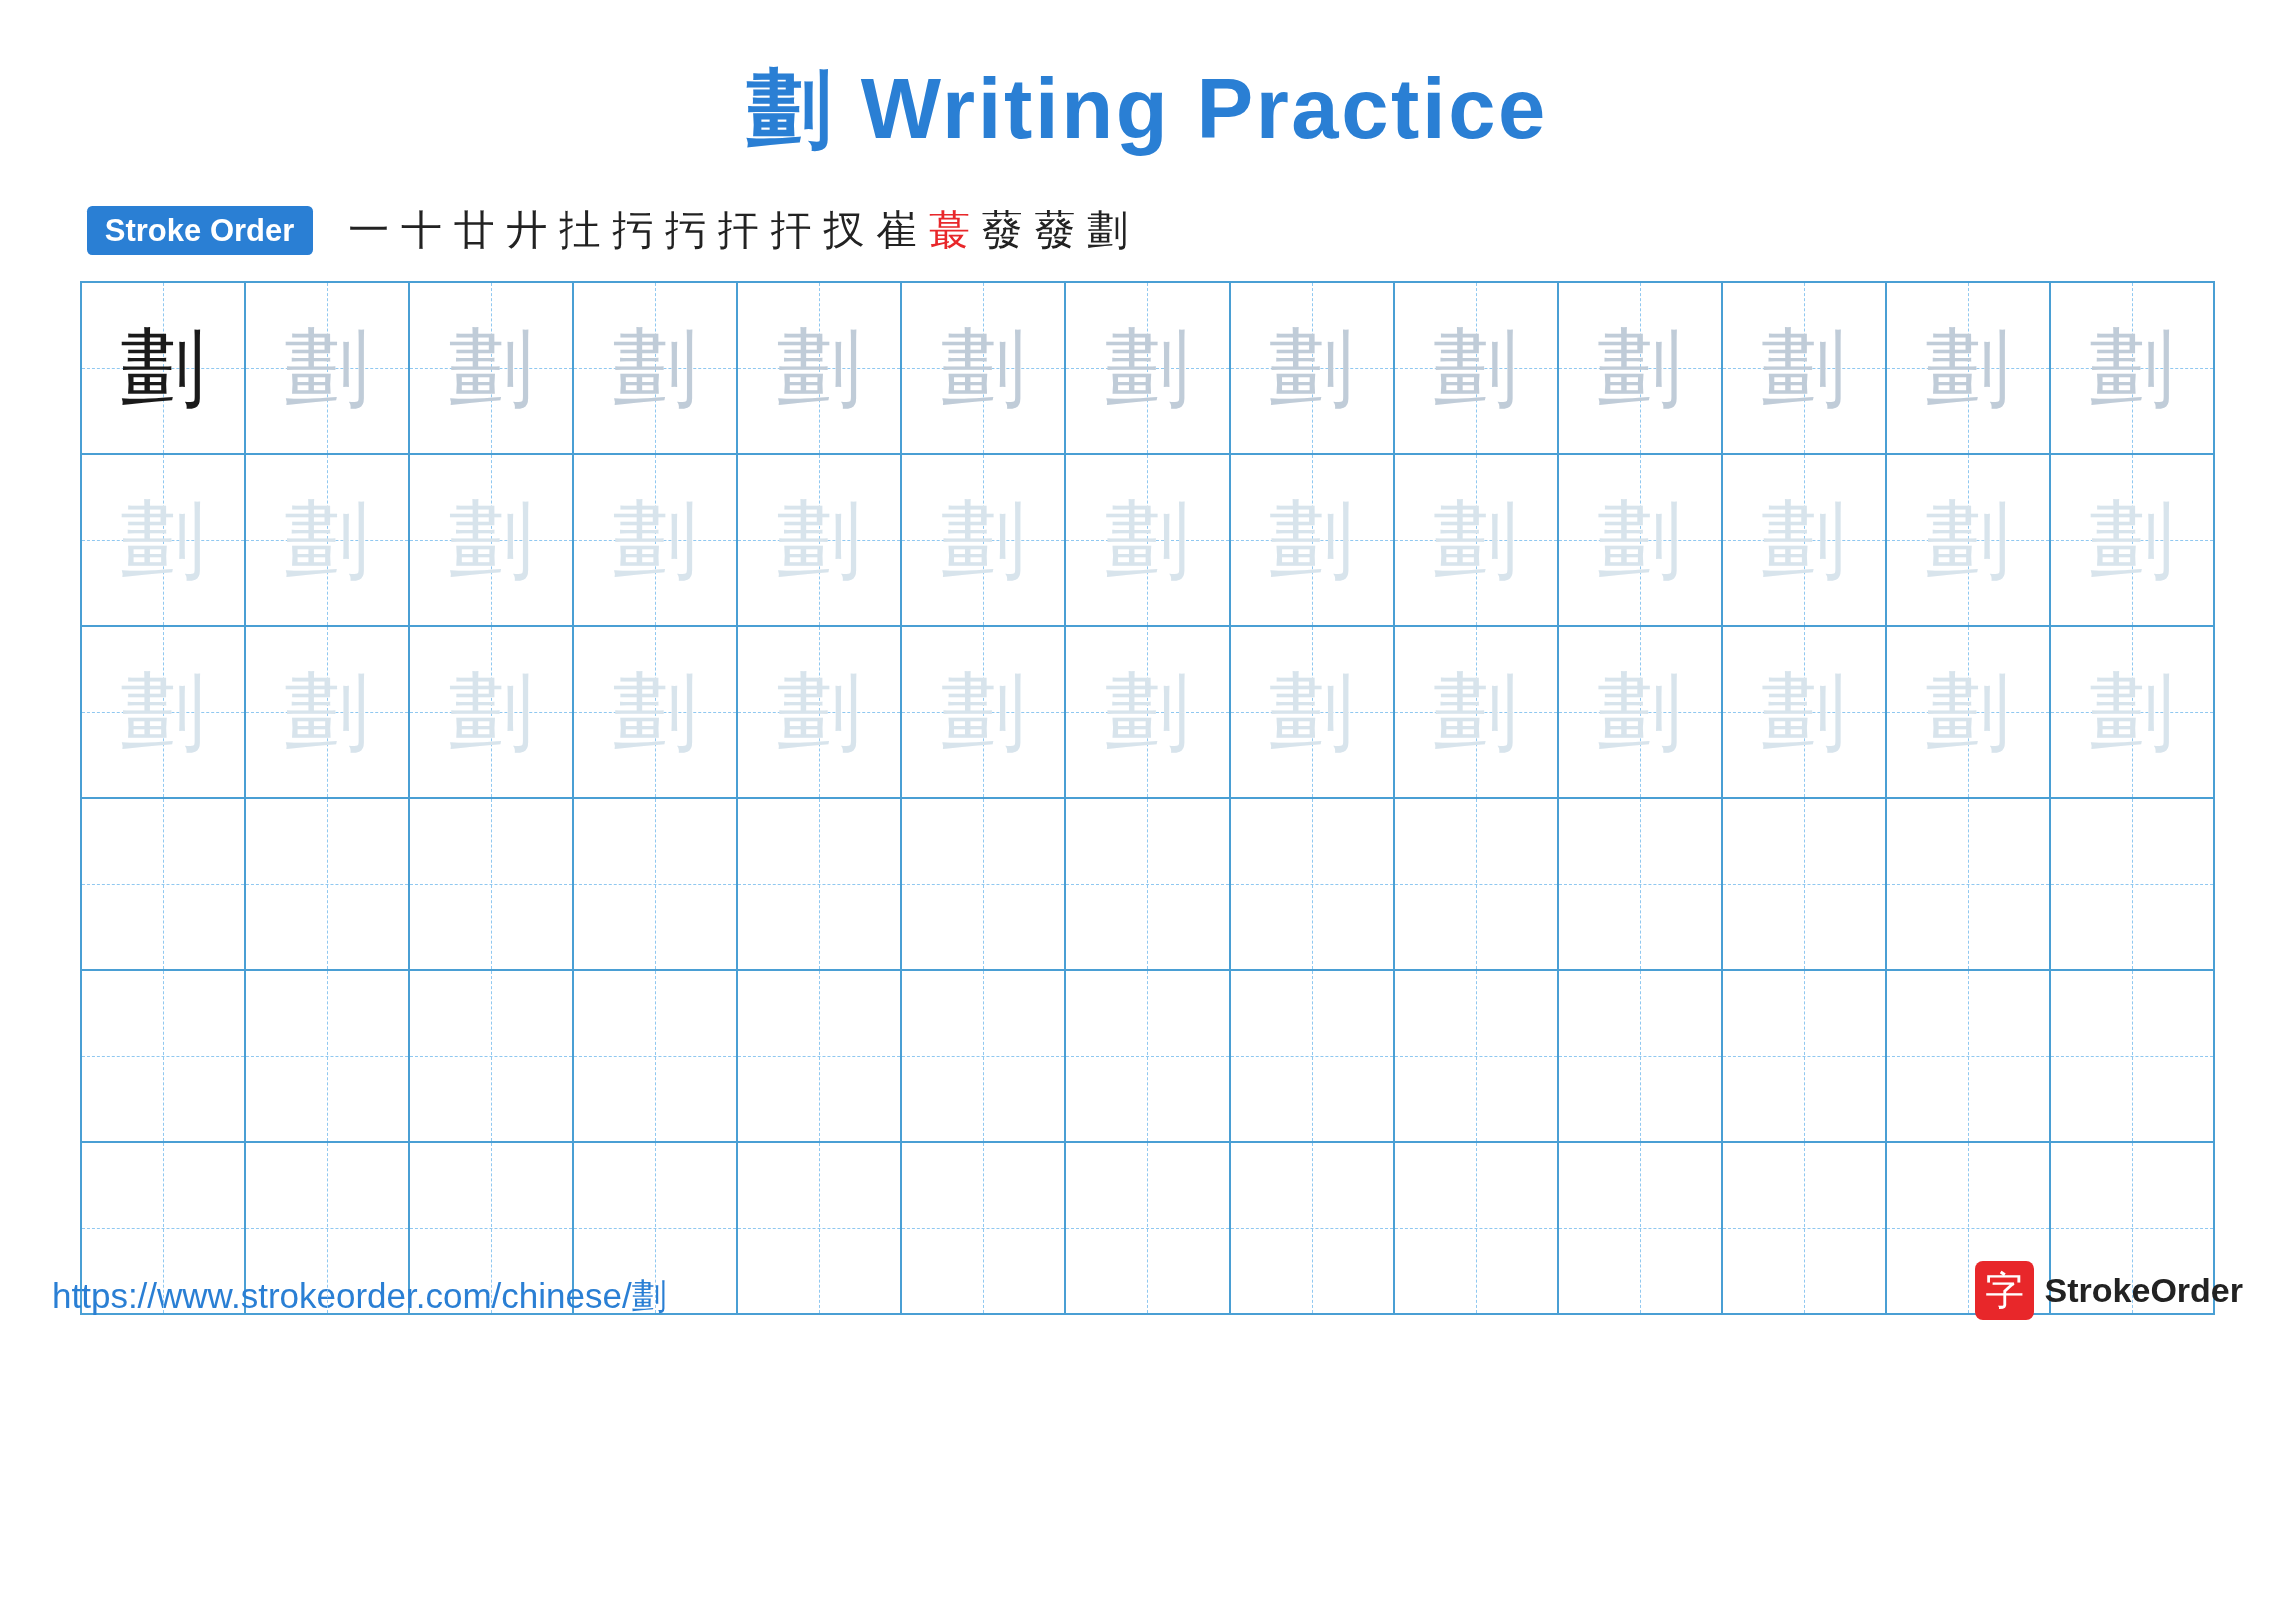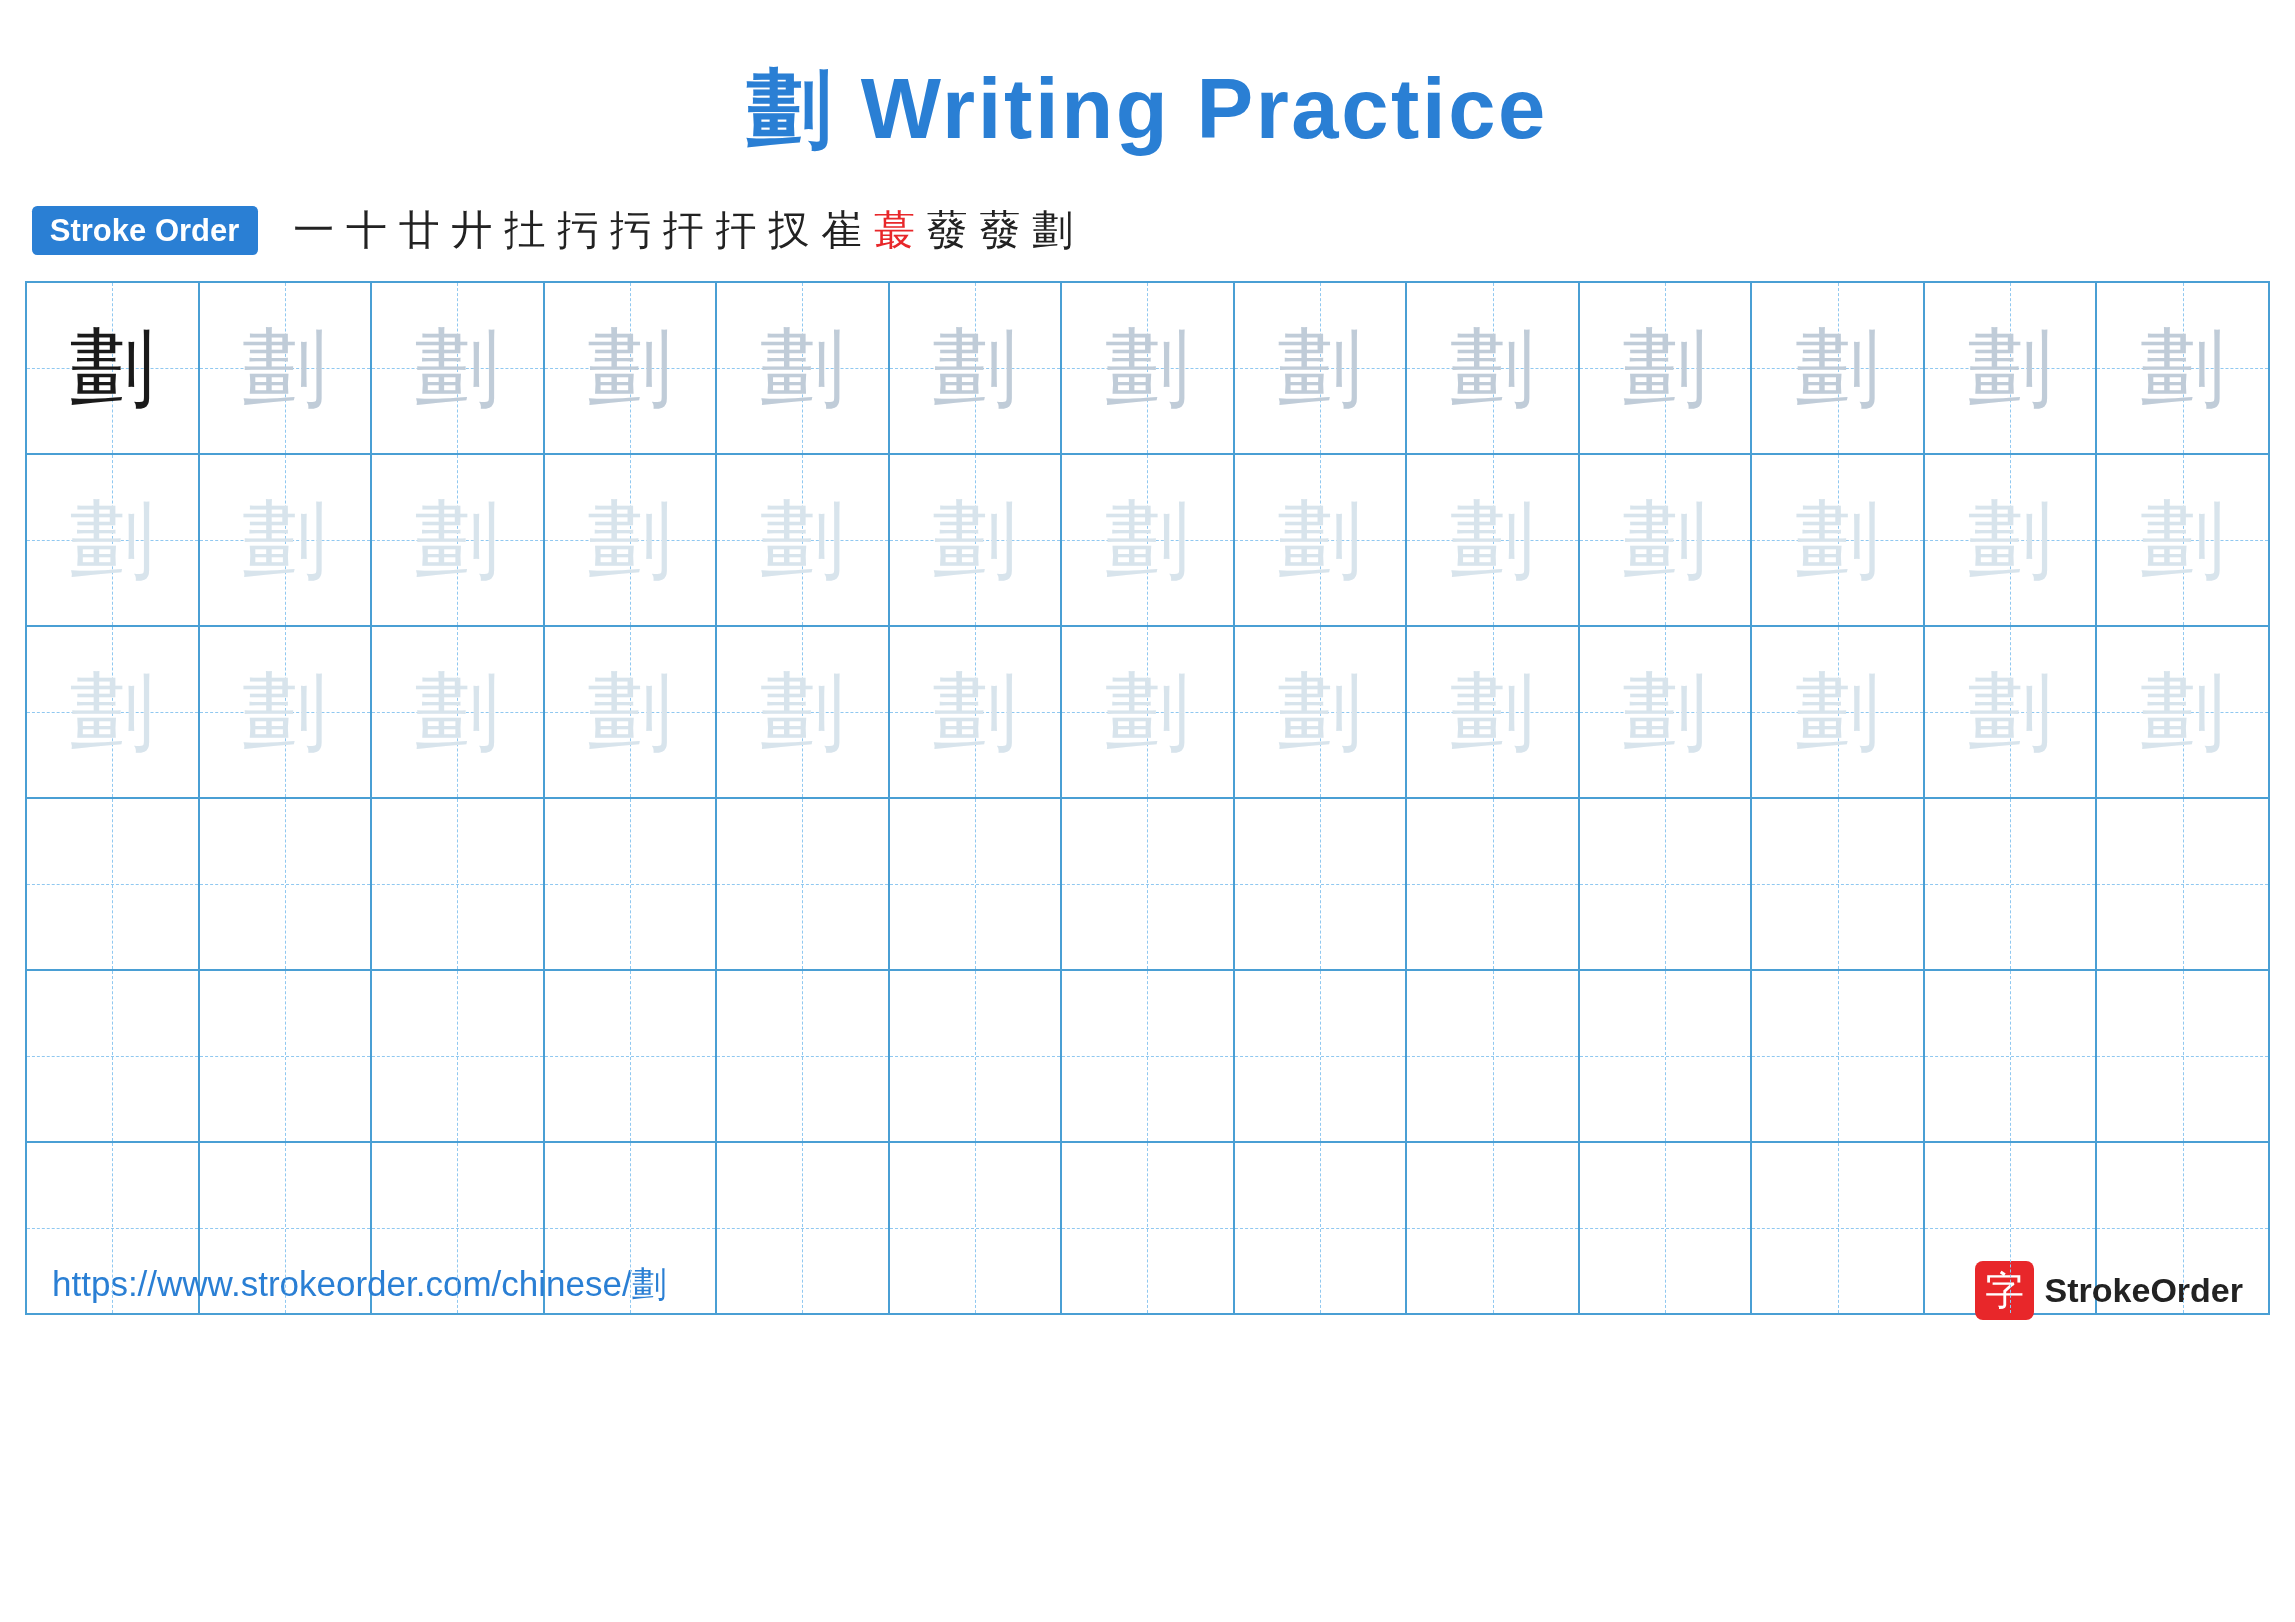"劃 Writing Practice" .page { padding: 39px 25px -> 39px 80px }
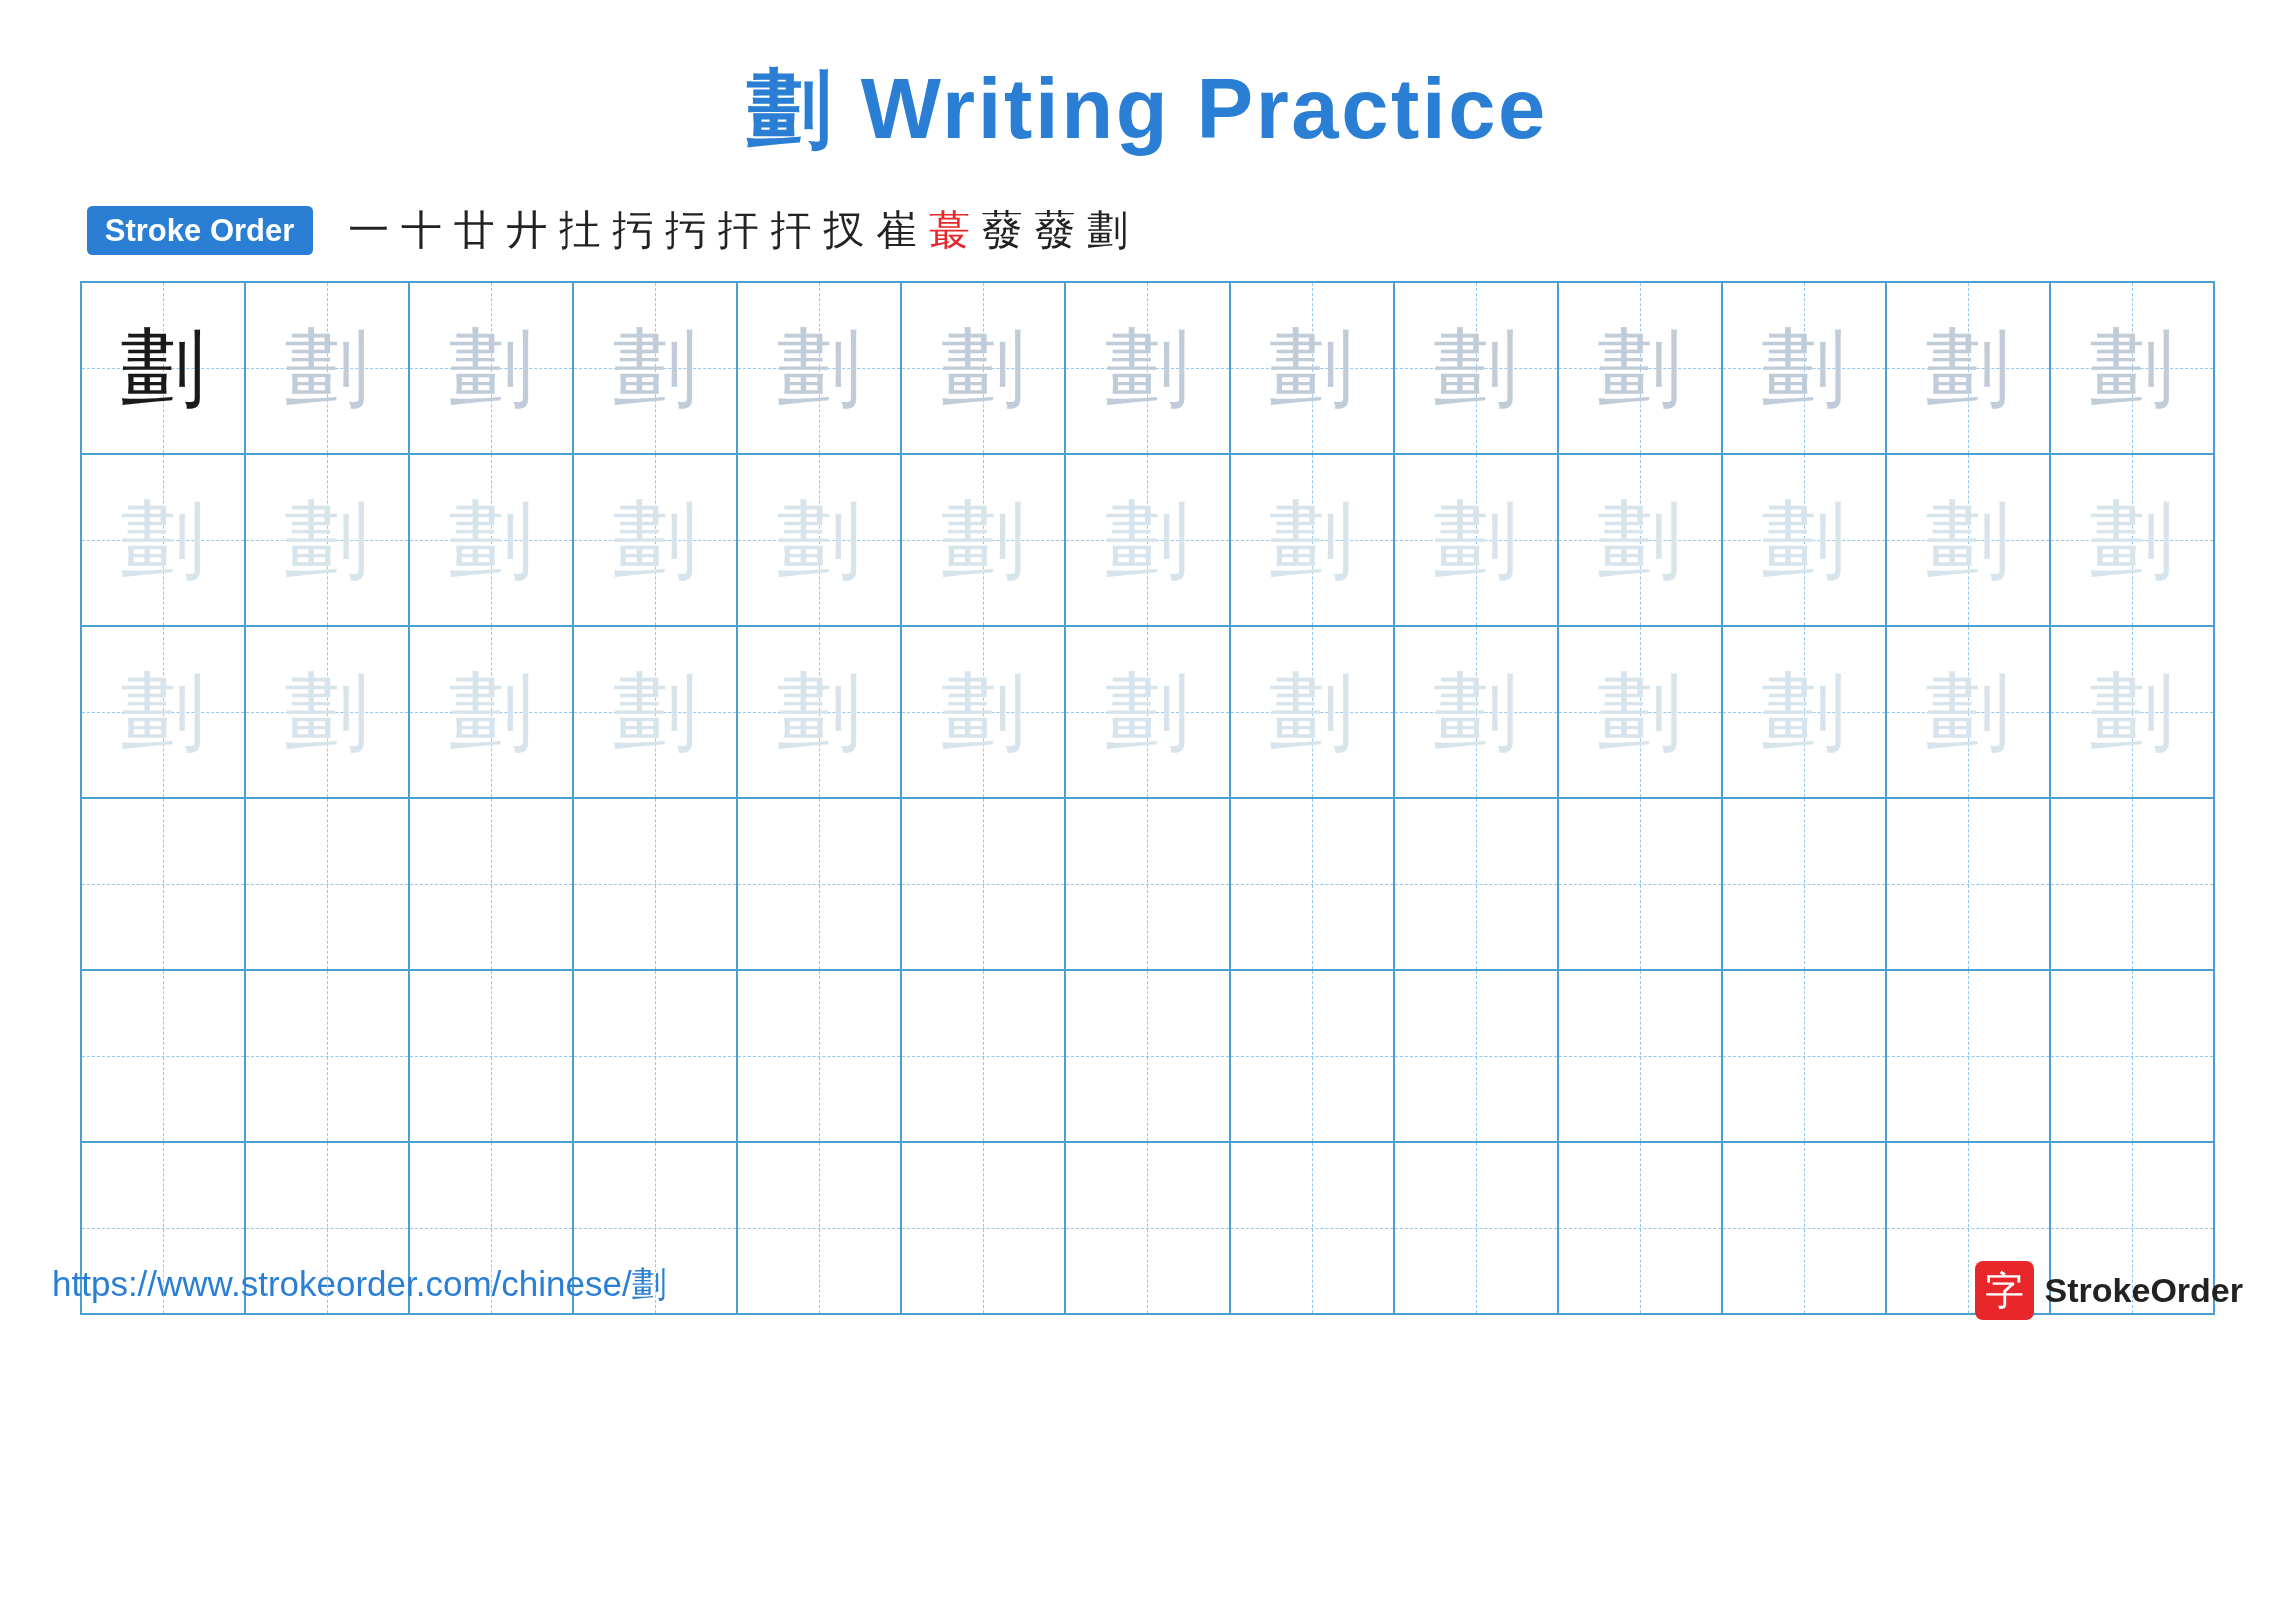"https://www.strokeorder.com/chinese/劃" .footer { align-items: flex-start -> flex-end }
